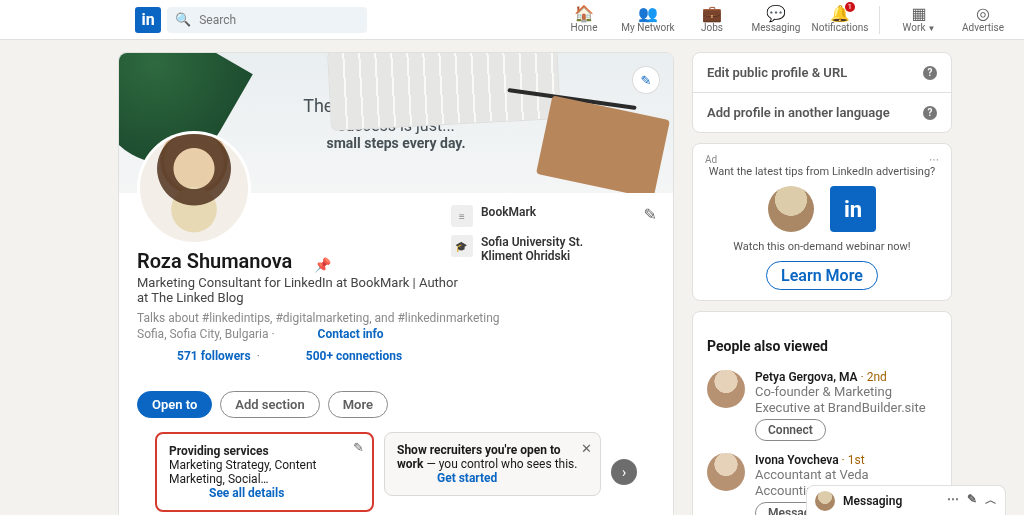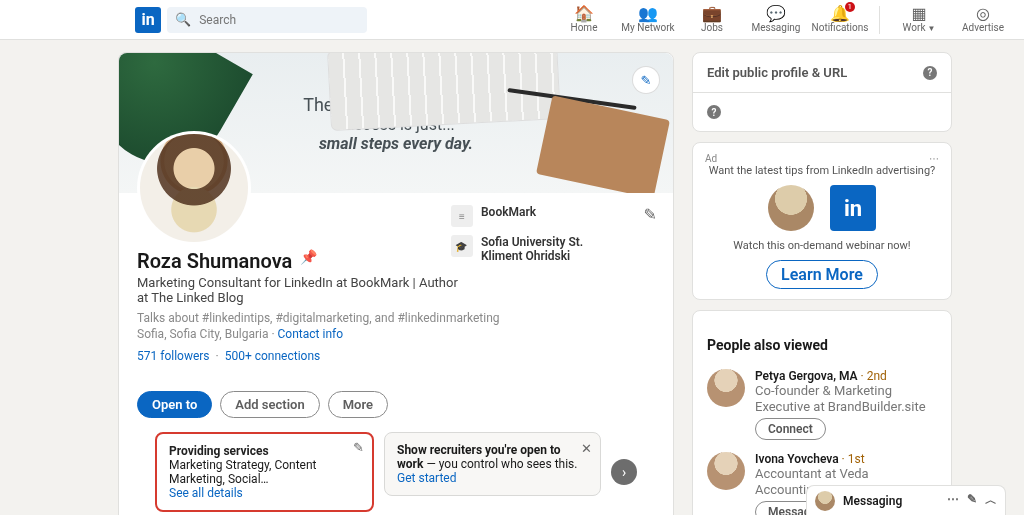"Add profile in another language" span { html: none -> <span>Add profile in another language</span> }
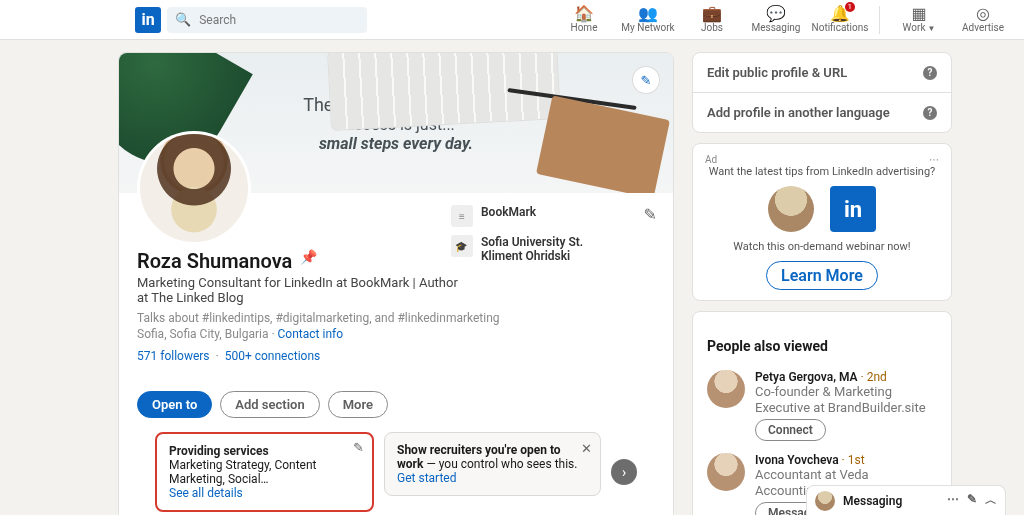"small steps every day." .banner-text .l3 { font-size: 16px -> 14px; font-style: italic -> none }
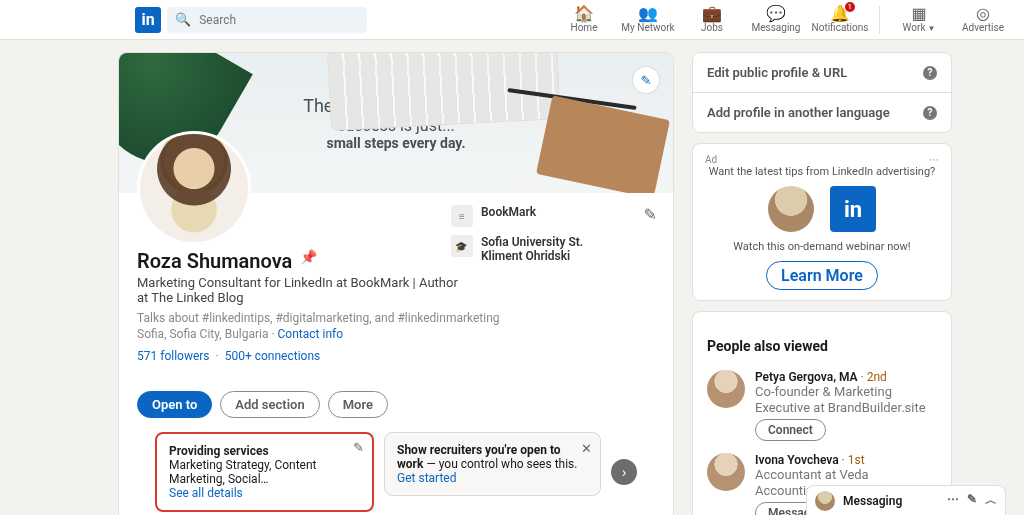"Roza Shumanova" .name-row { align-items: flex-start -> flex-end; gap: 8px -> 22px }
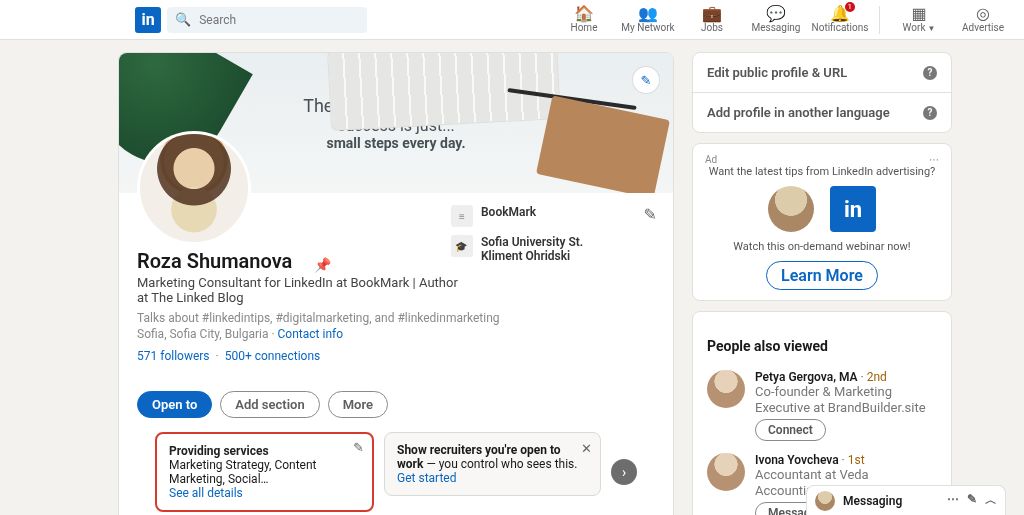"Contact info" .loc-row .link, a.link { font-weight: 400 -> 700; margin-left: none -> 40px }
